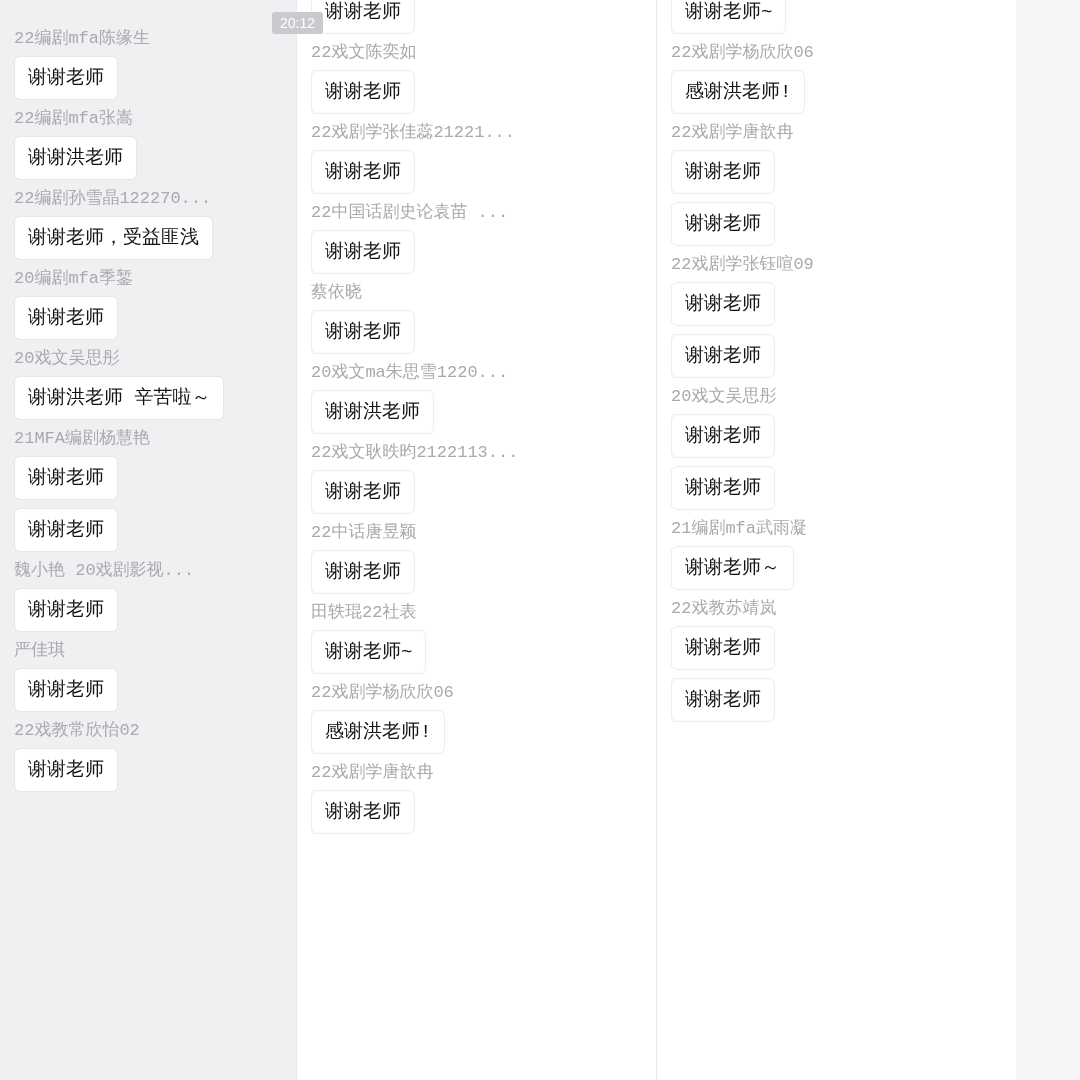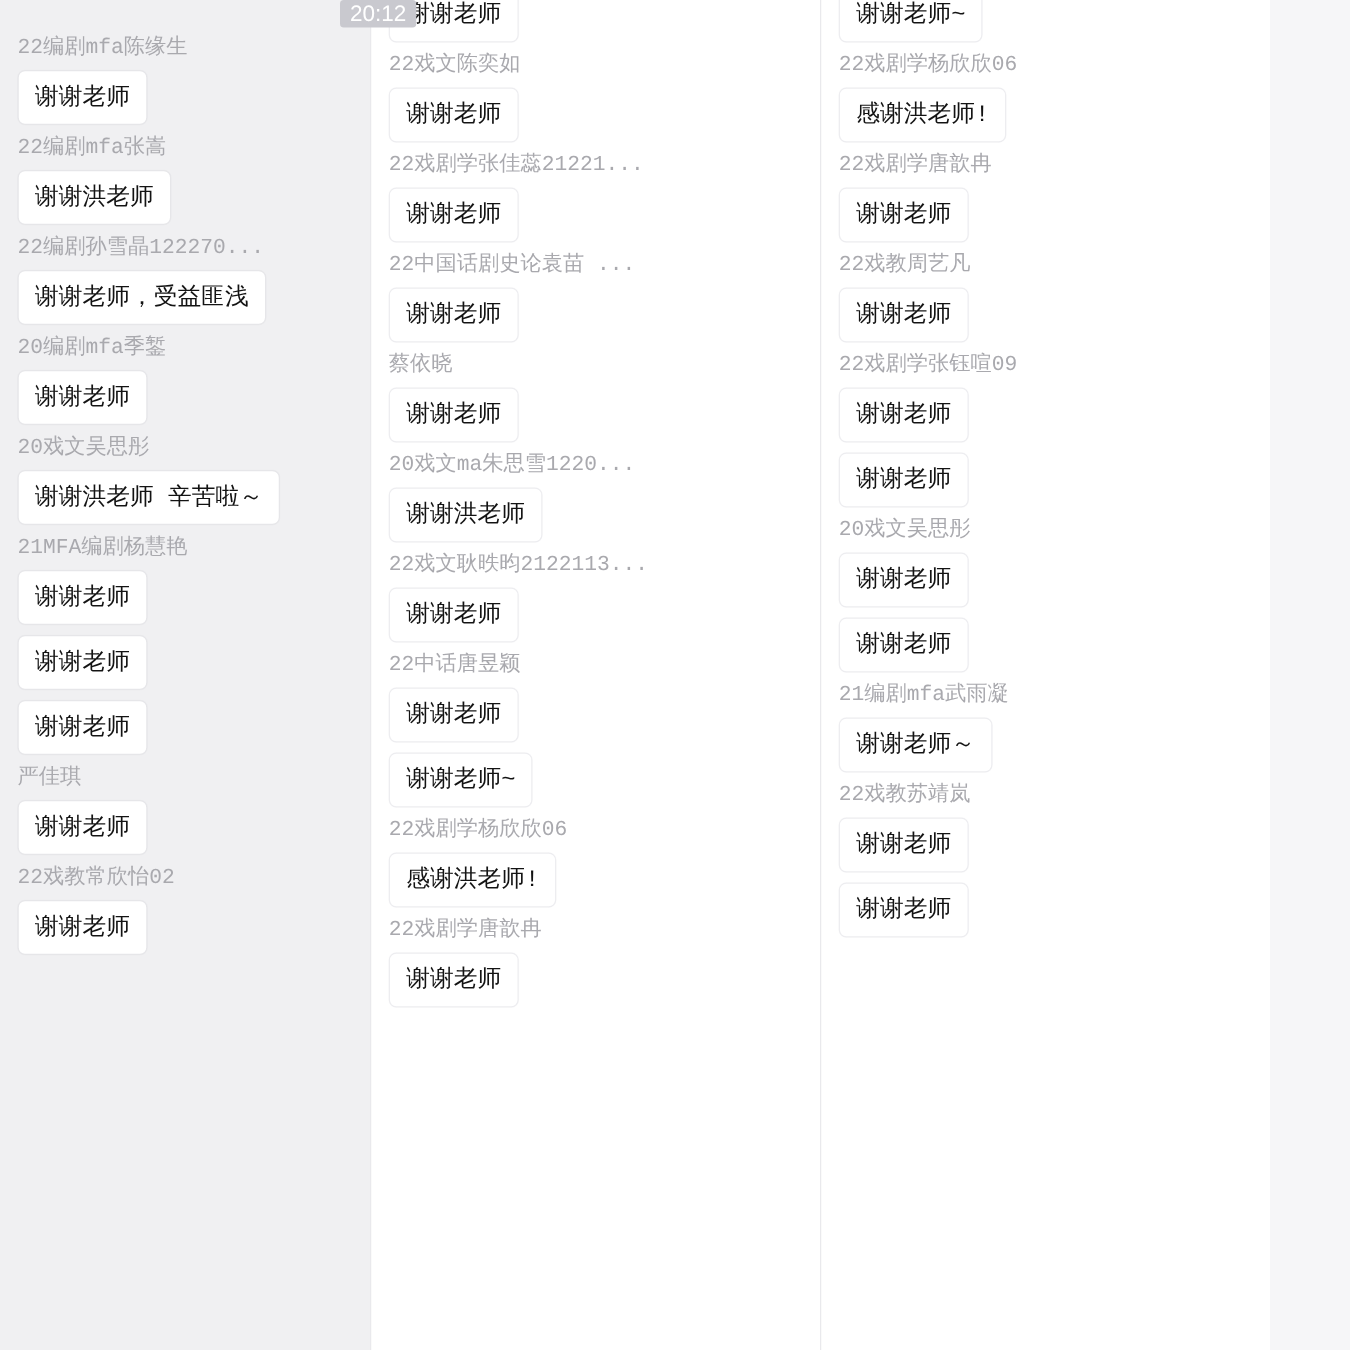"20:12" .timestamp { font-size: 18px -> 14px; top: 0px -> 12px }
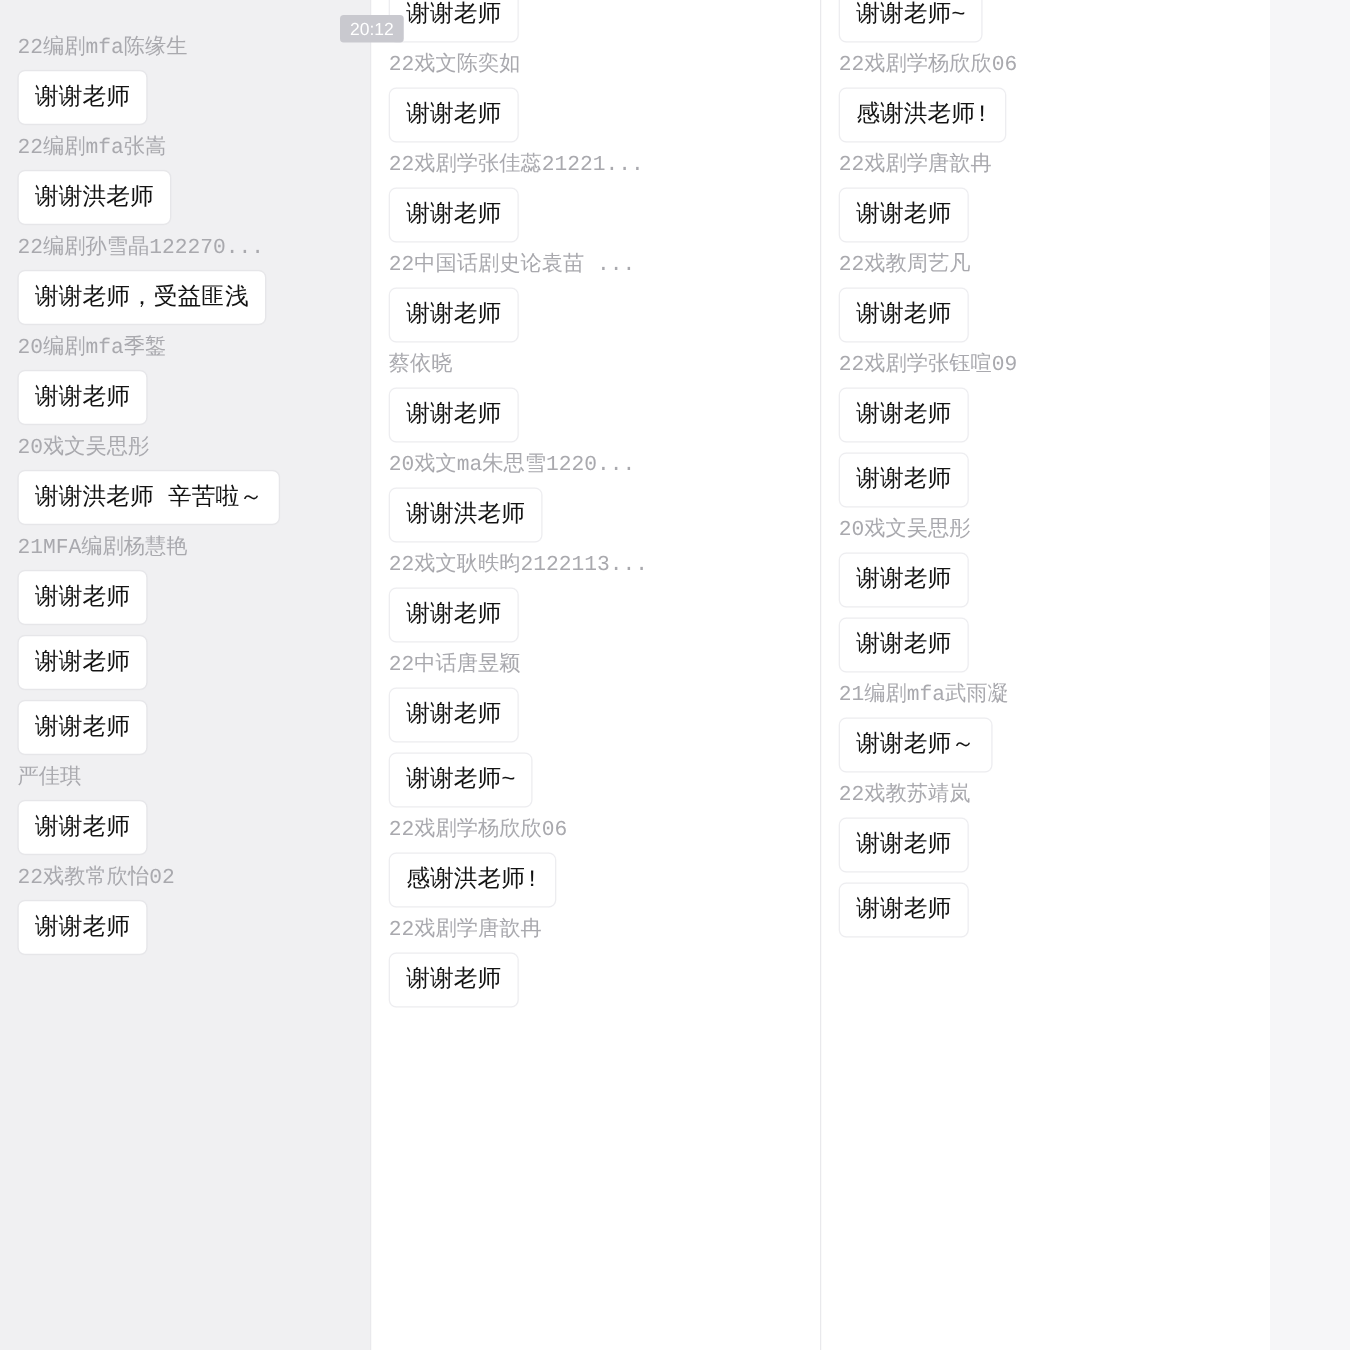"22戏教周艺凡" div.sender { html: <div>22戏教周艺凡</div> -> none }
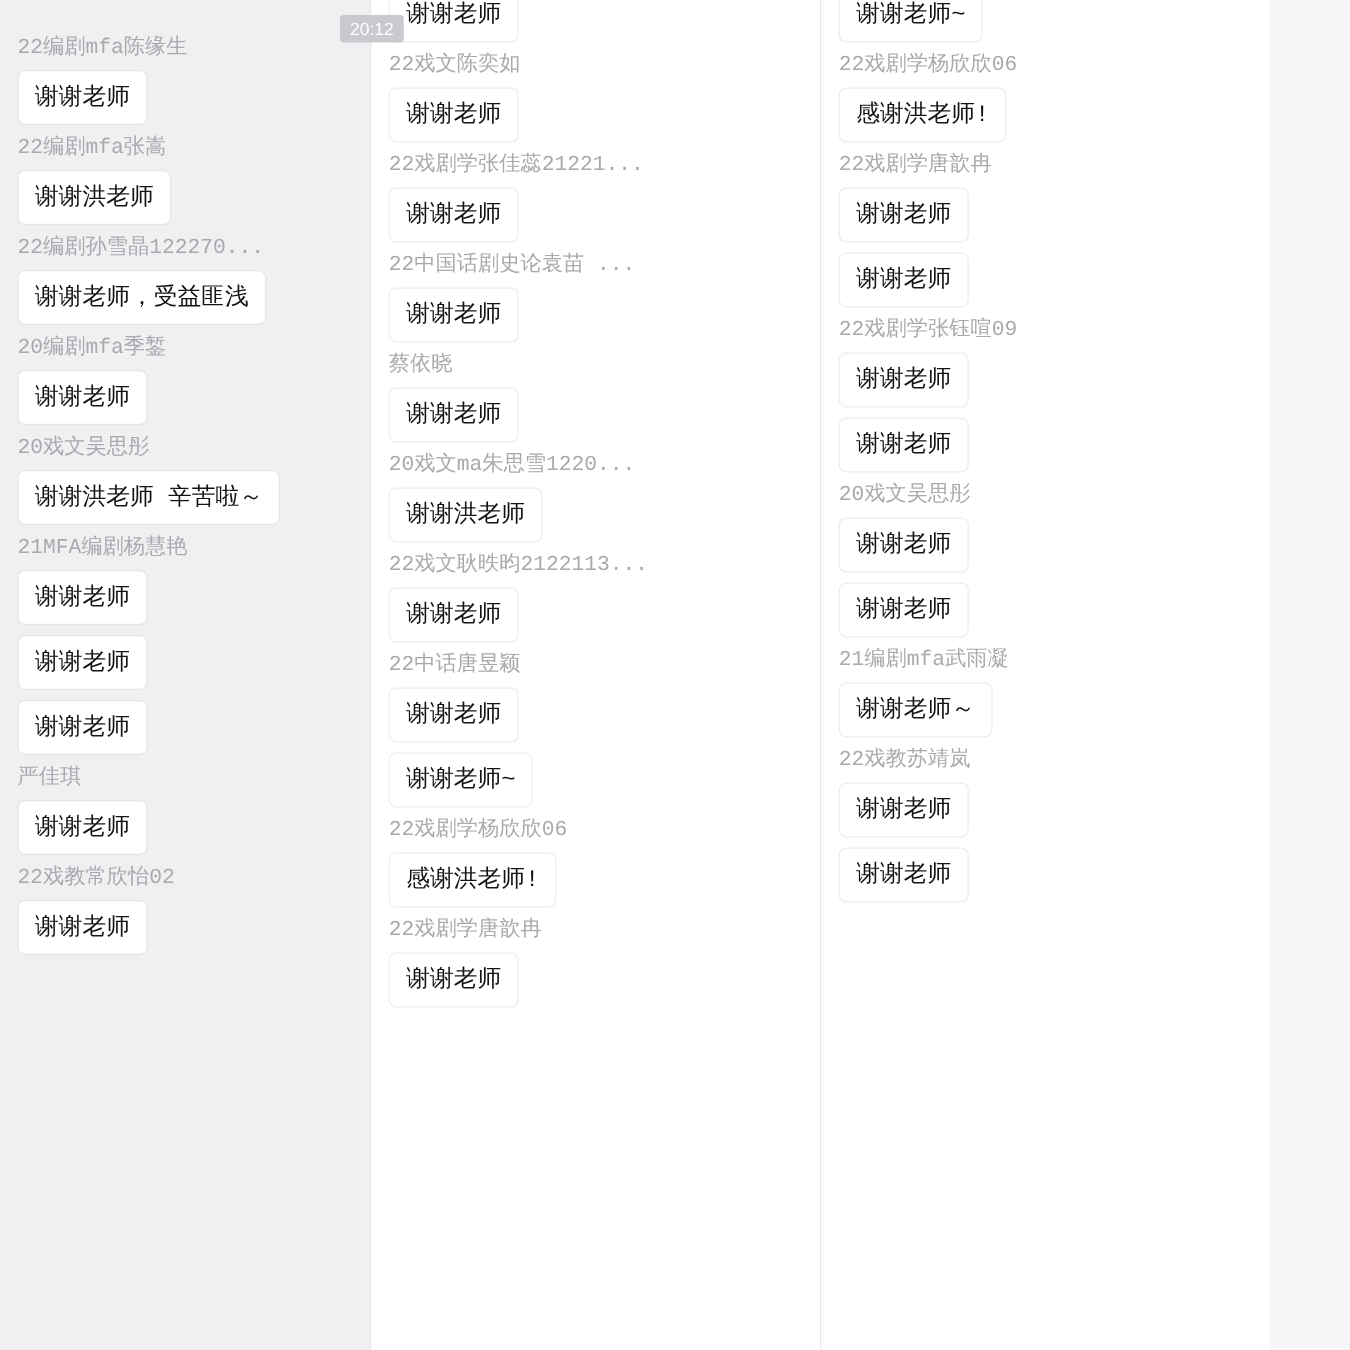"魏小艳 20戏剧影视..." div.sender { html: none -> <div>魏小艳 20戏剧影视...</div> }
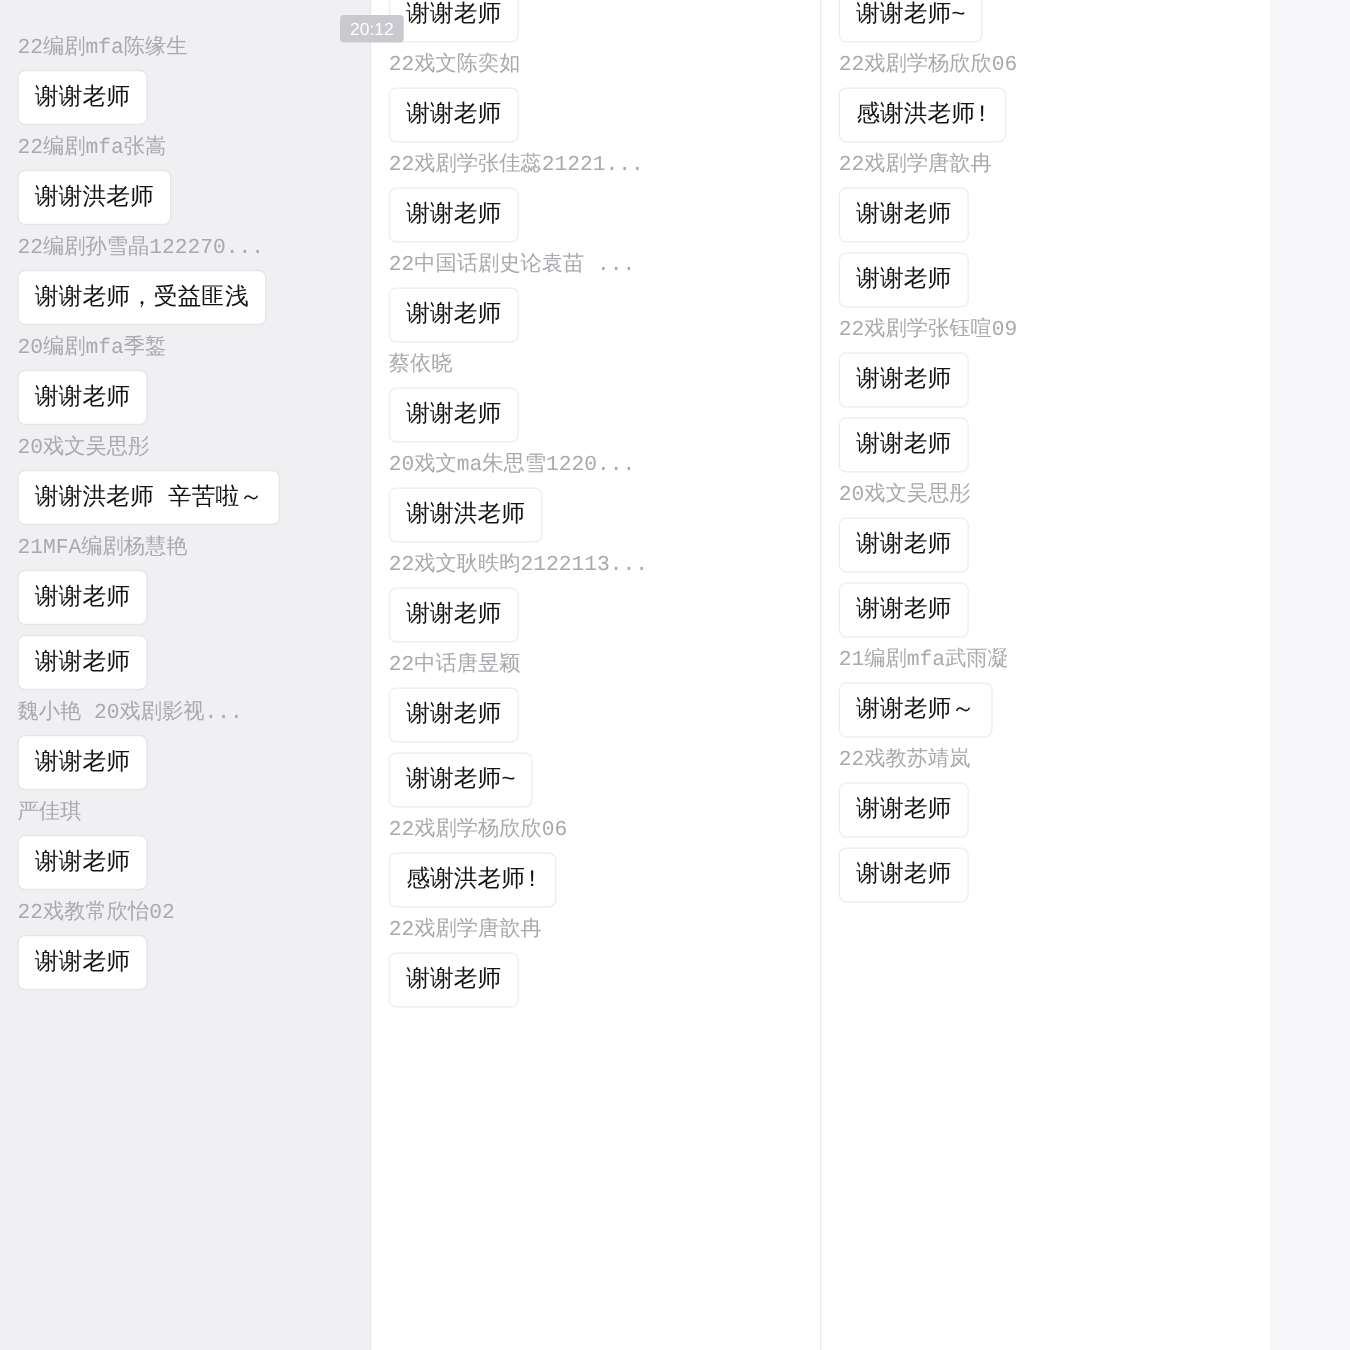"田轶琨22社表" div.sender { html: none -> <div>田轶琨22社表</div> }
